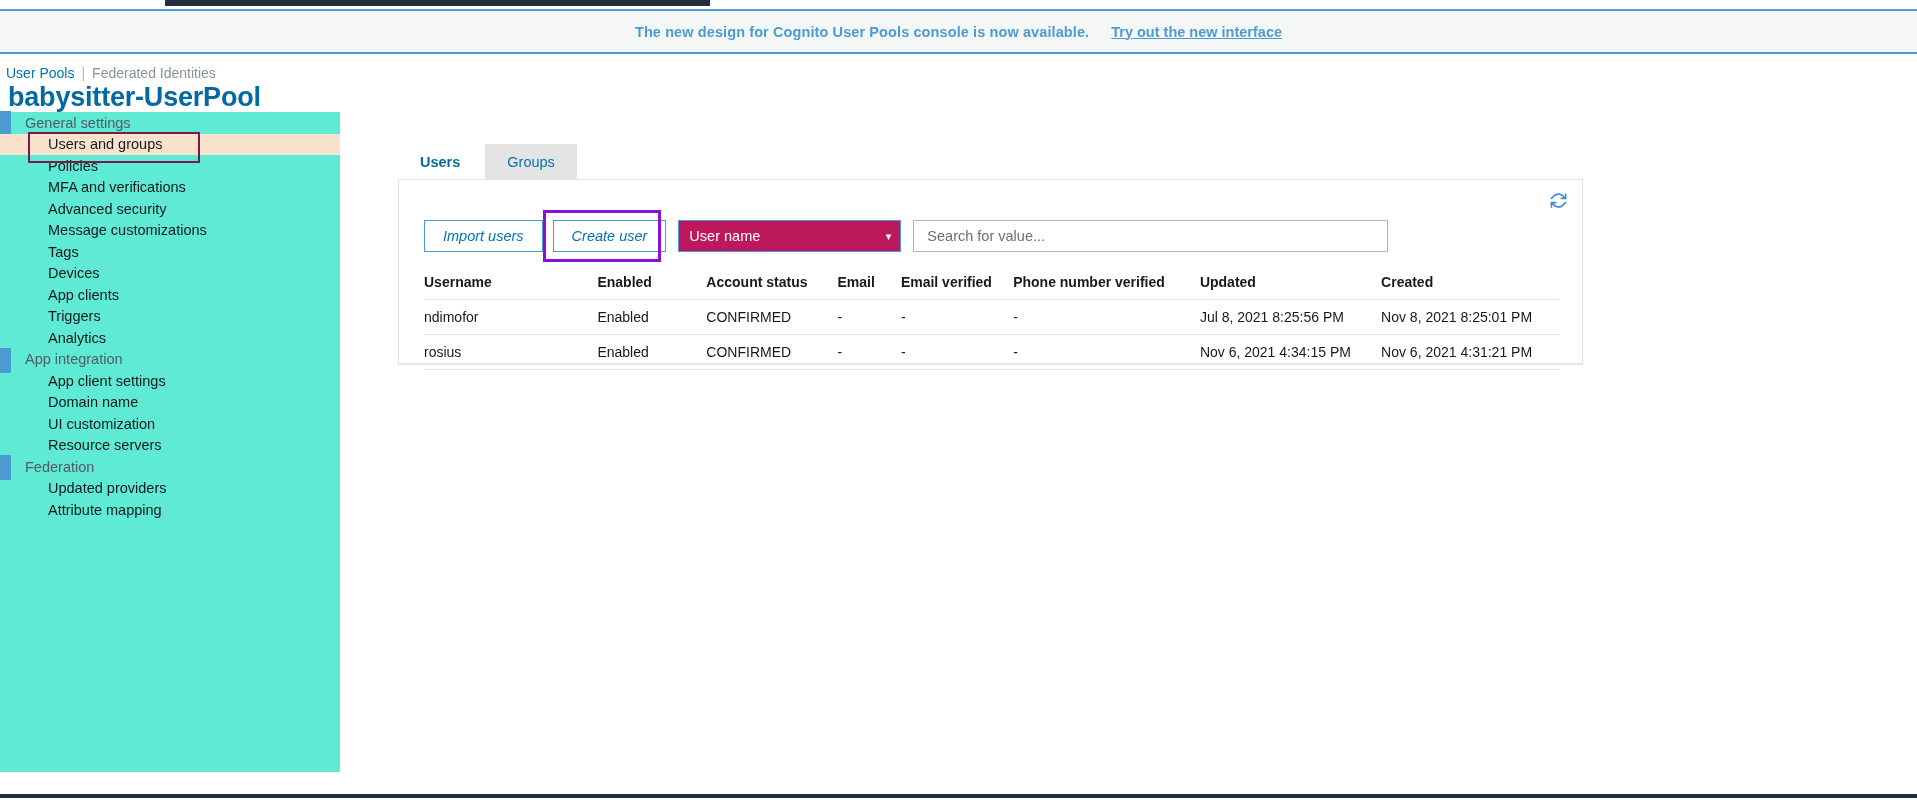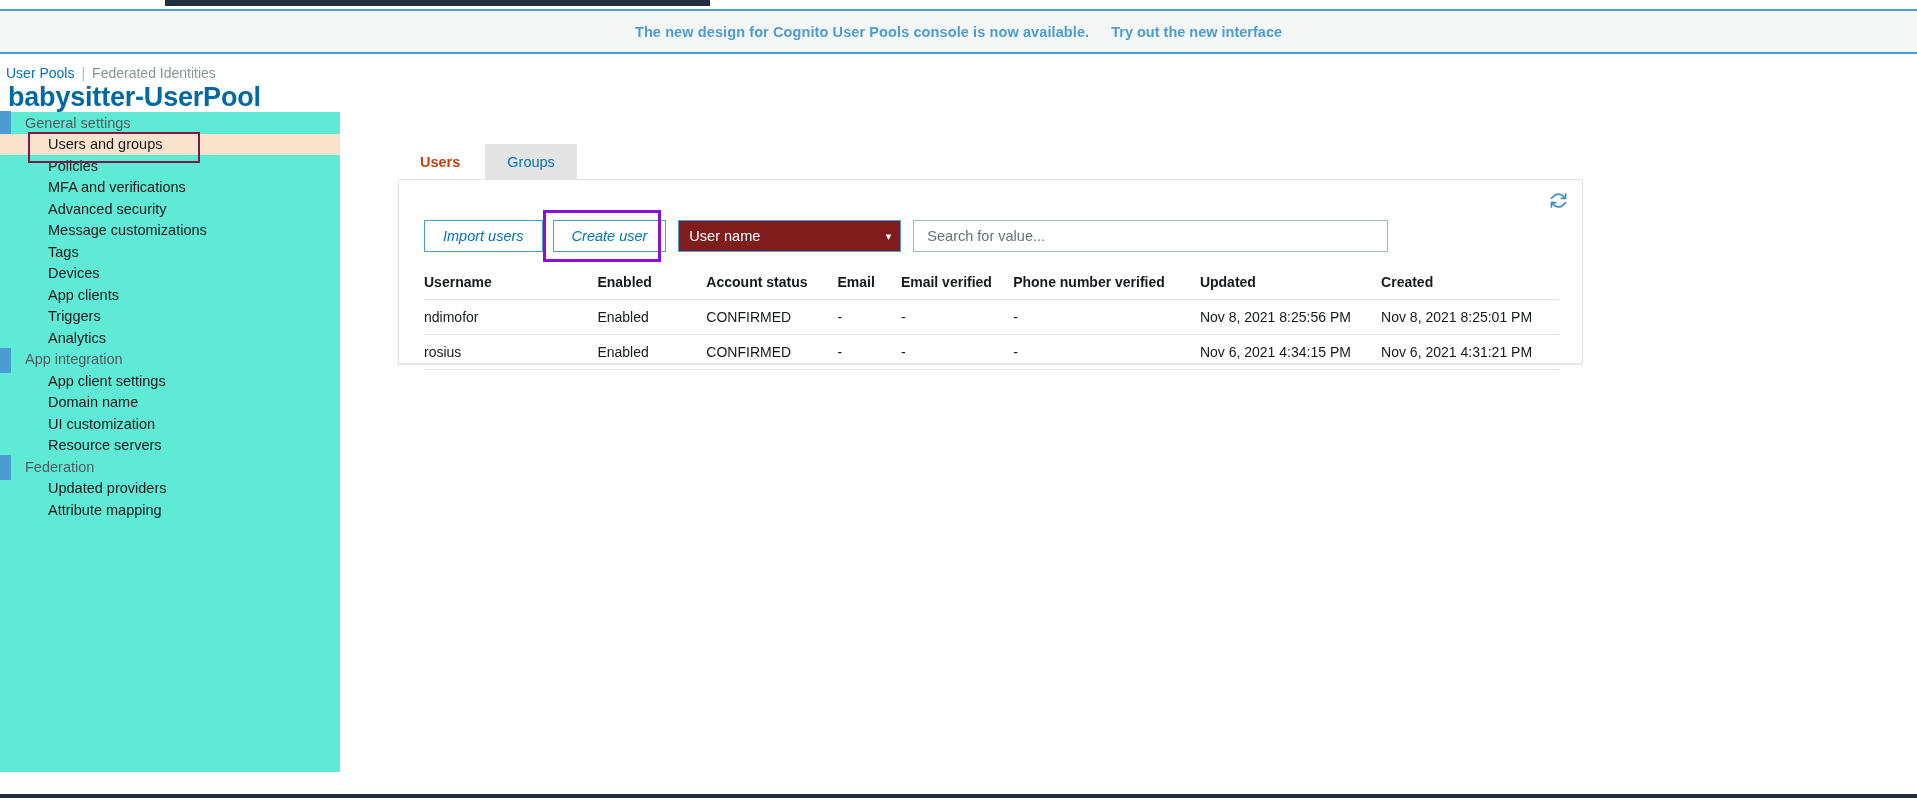"Try out the new interface" .banner-link { text-decoration: none -> underline }
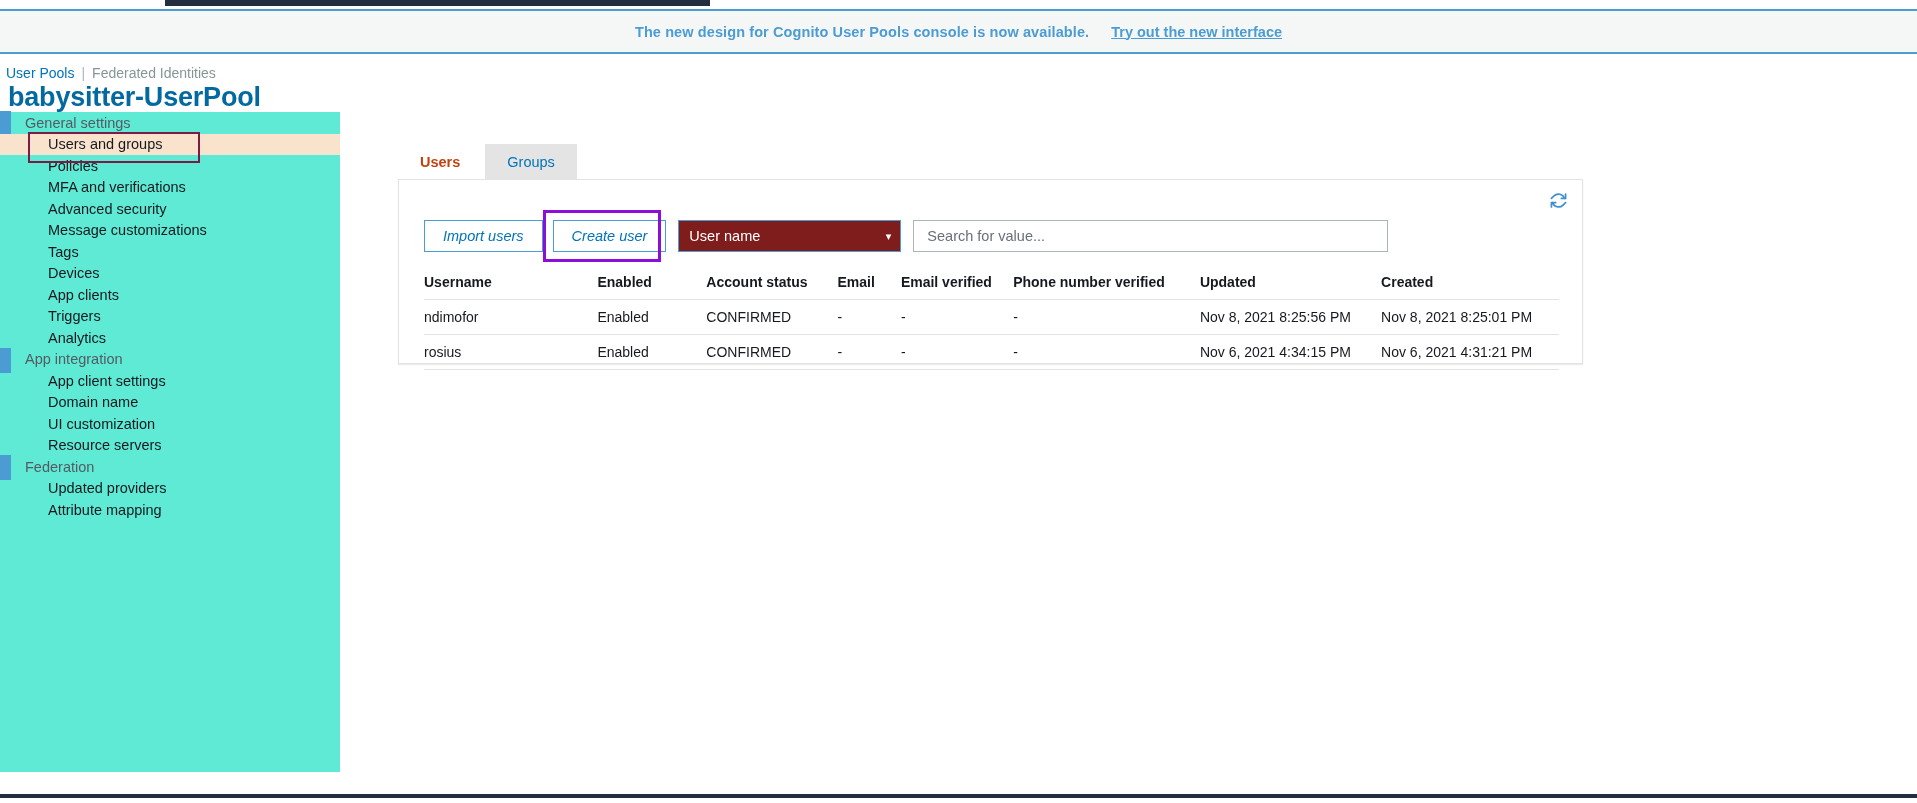"Users" .tab.active { color: #c2410c -> #0369a1 }
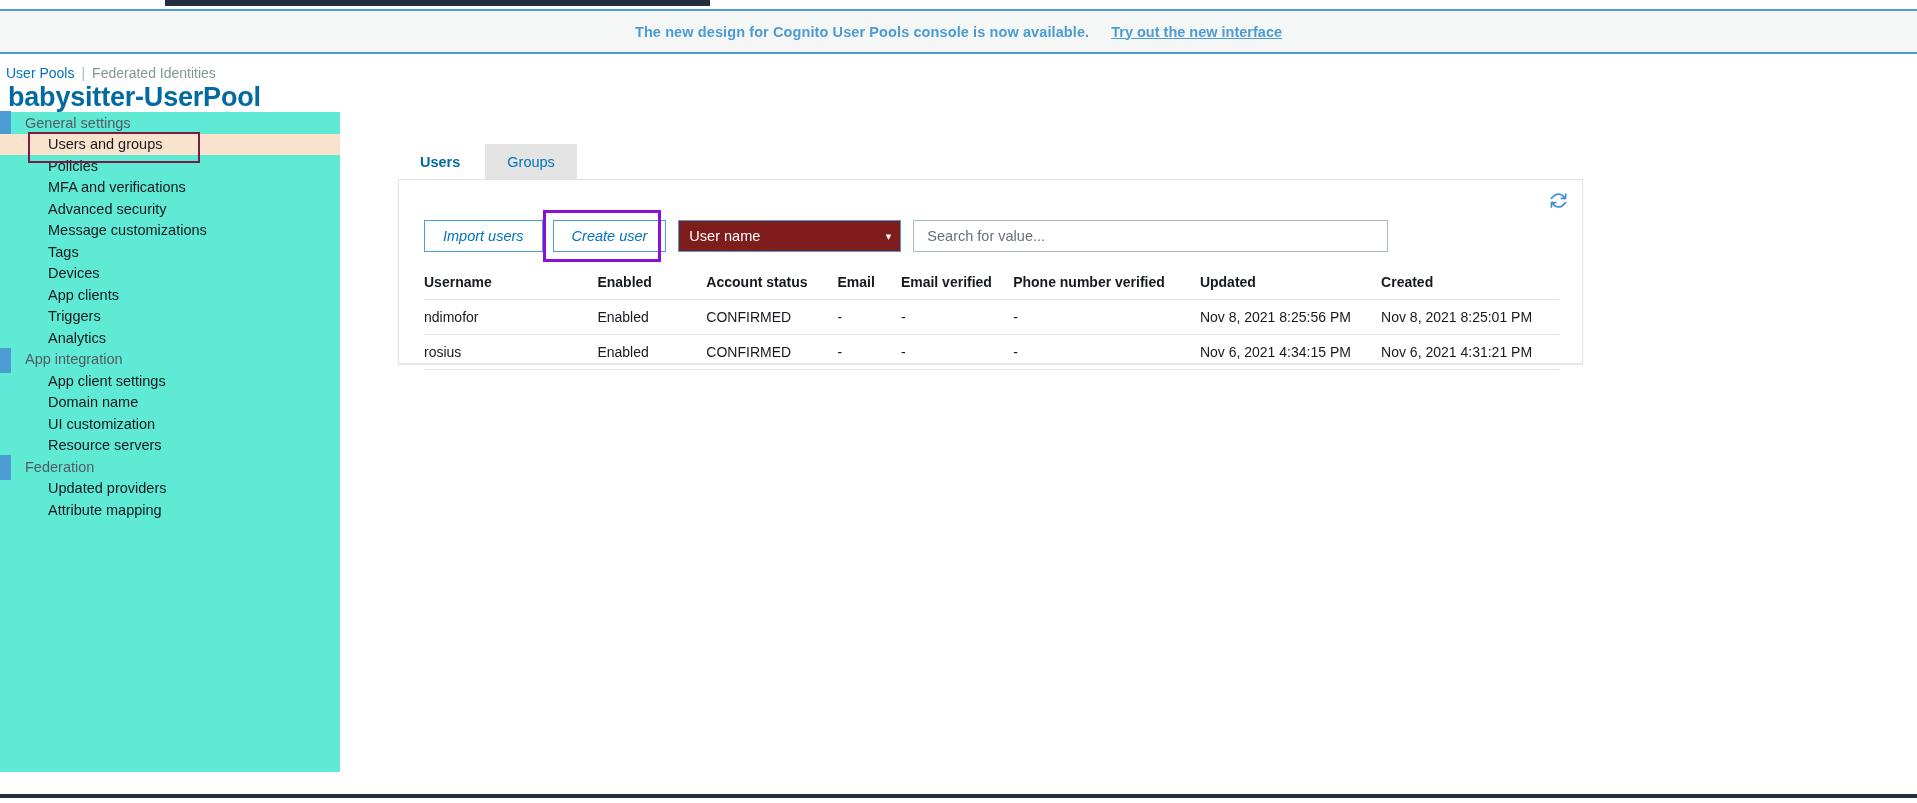"User name" .select { background: #7f1d1d -> #be185d }
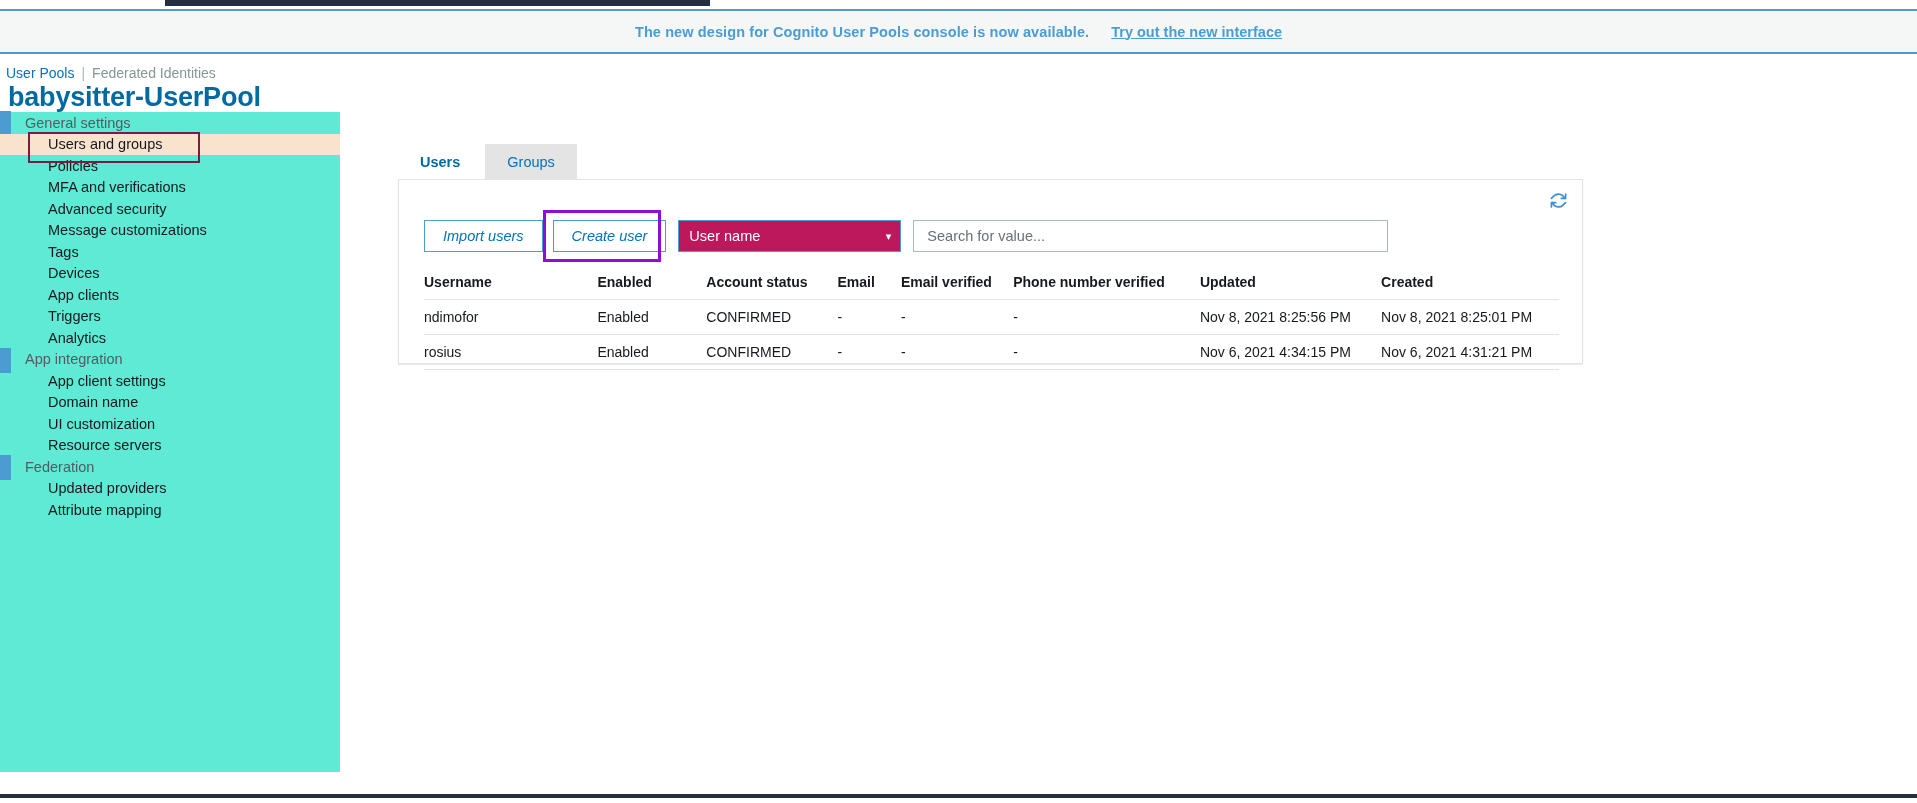"Nov 8, 2021 8:25:56 PM" td { text: Nov -> Jul }
